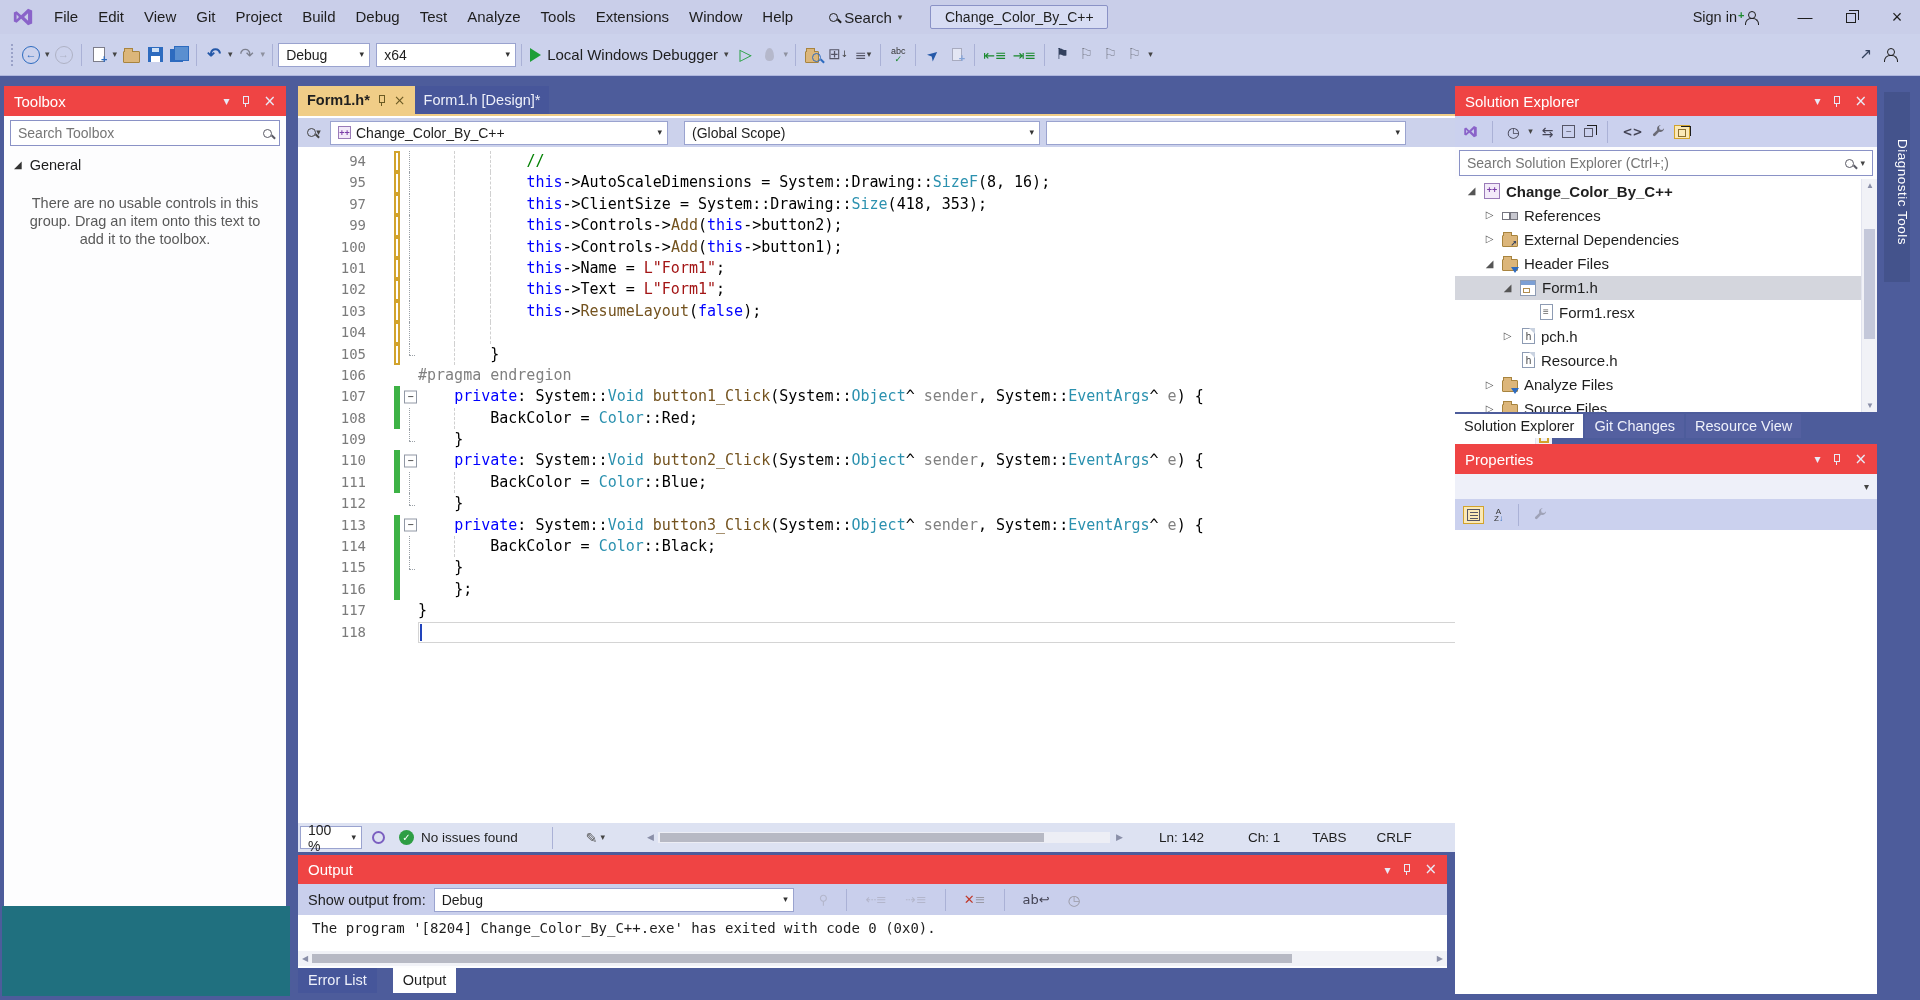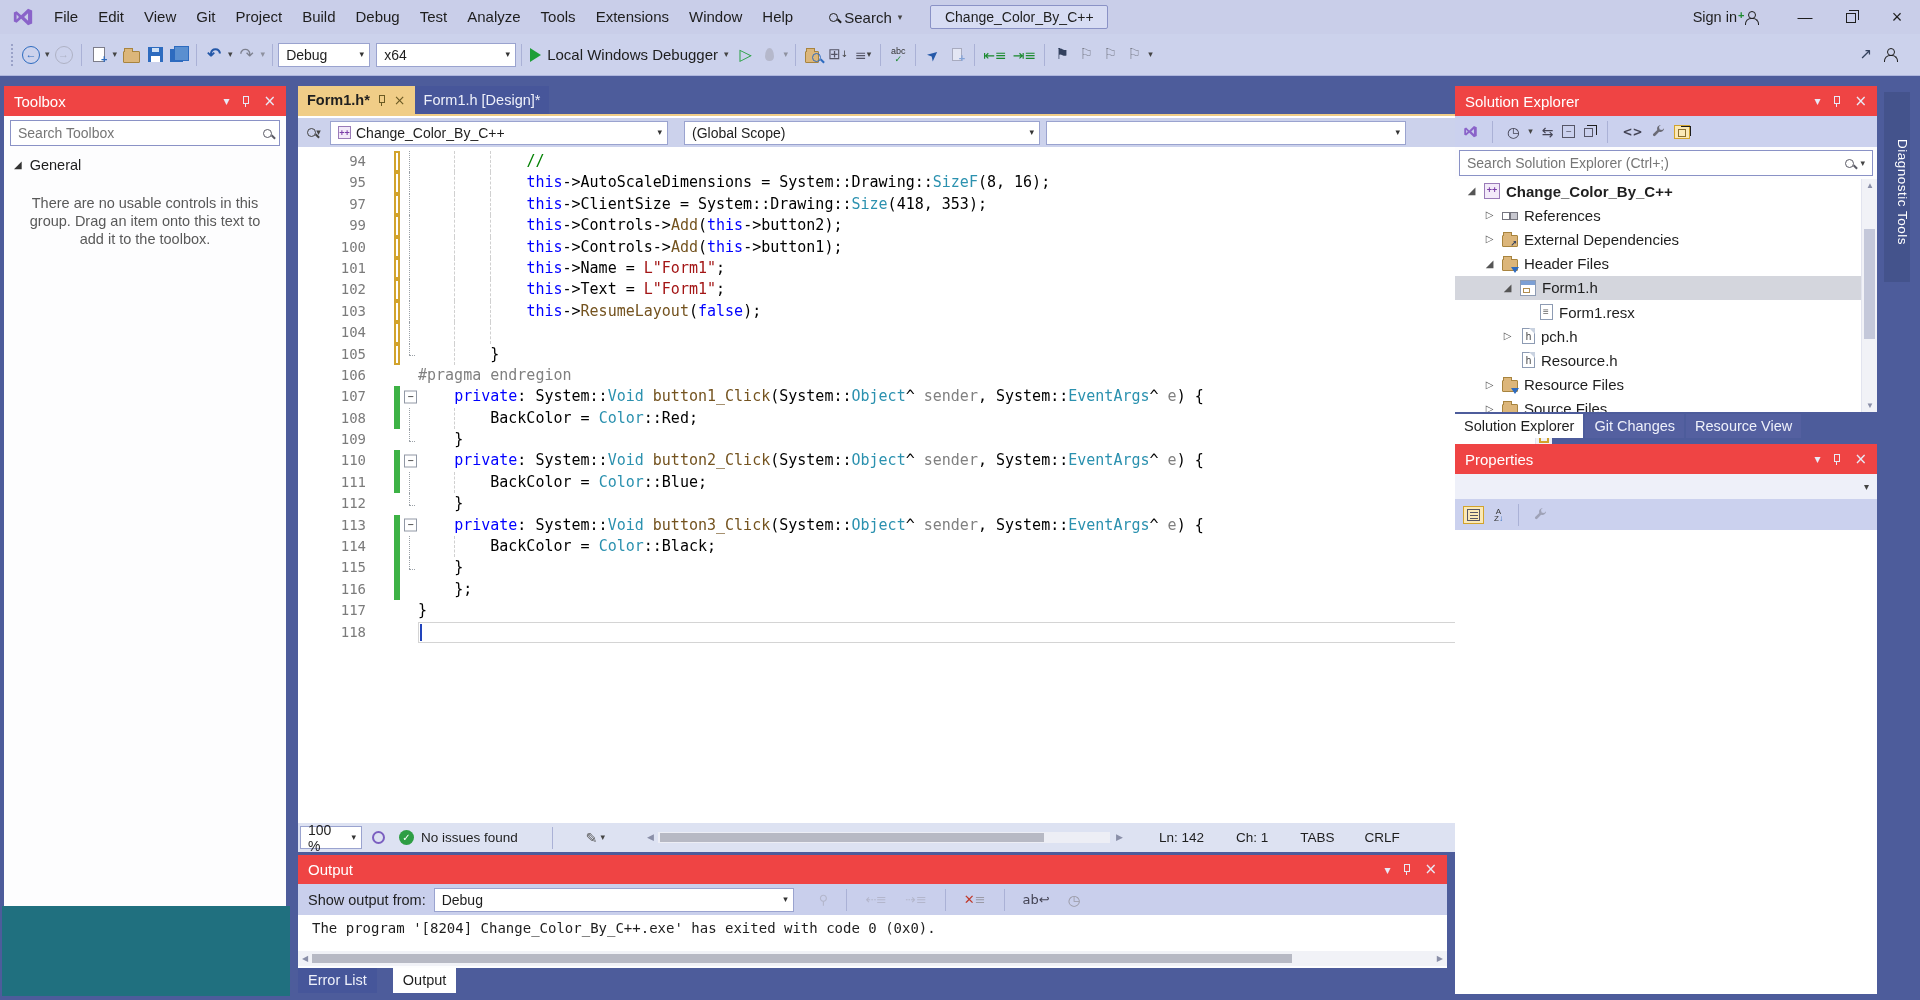"Resource Files" span { text: Resource -> Analyze }
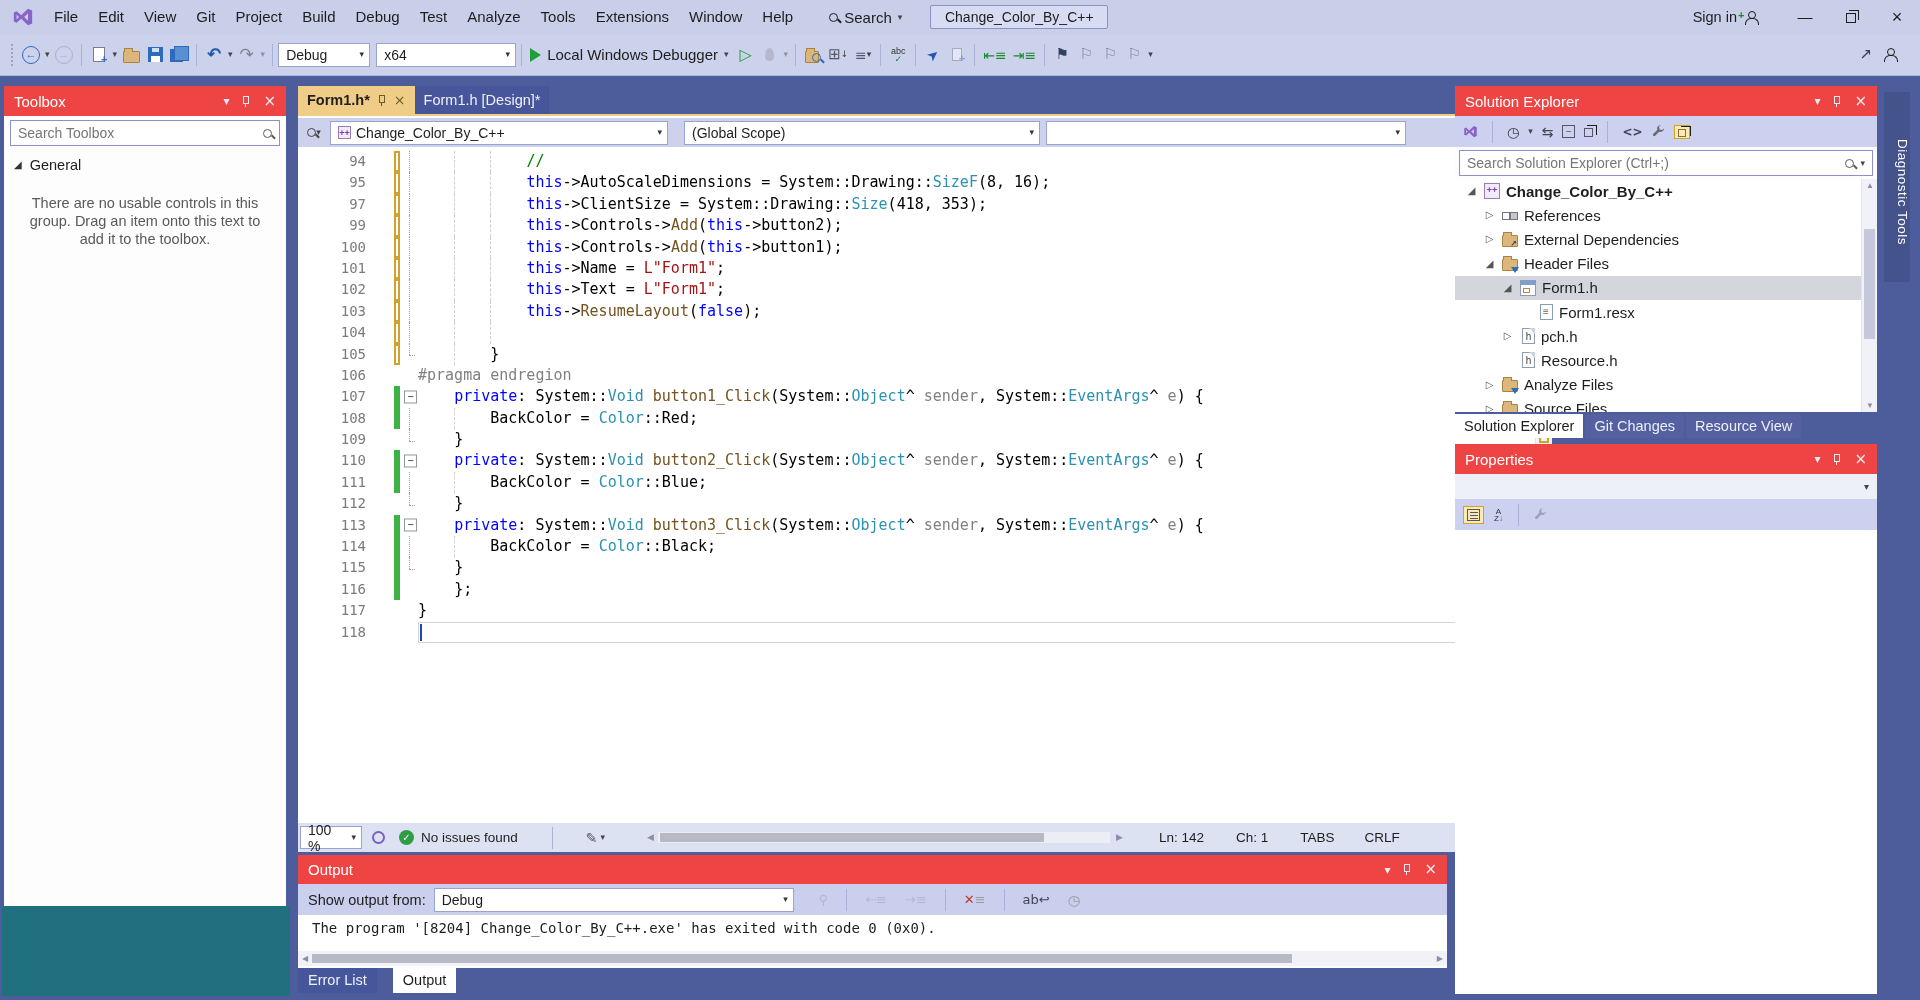"Ch: 1" span { margin-left: 32px -> 44px }
